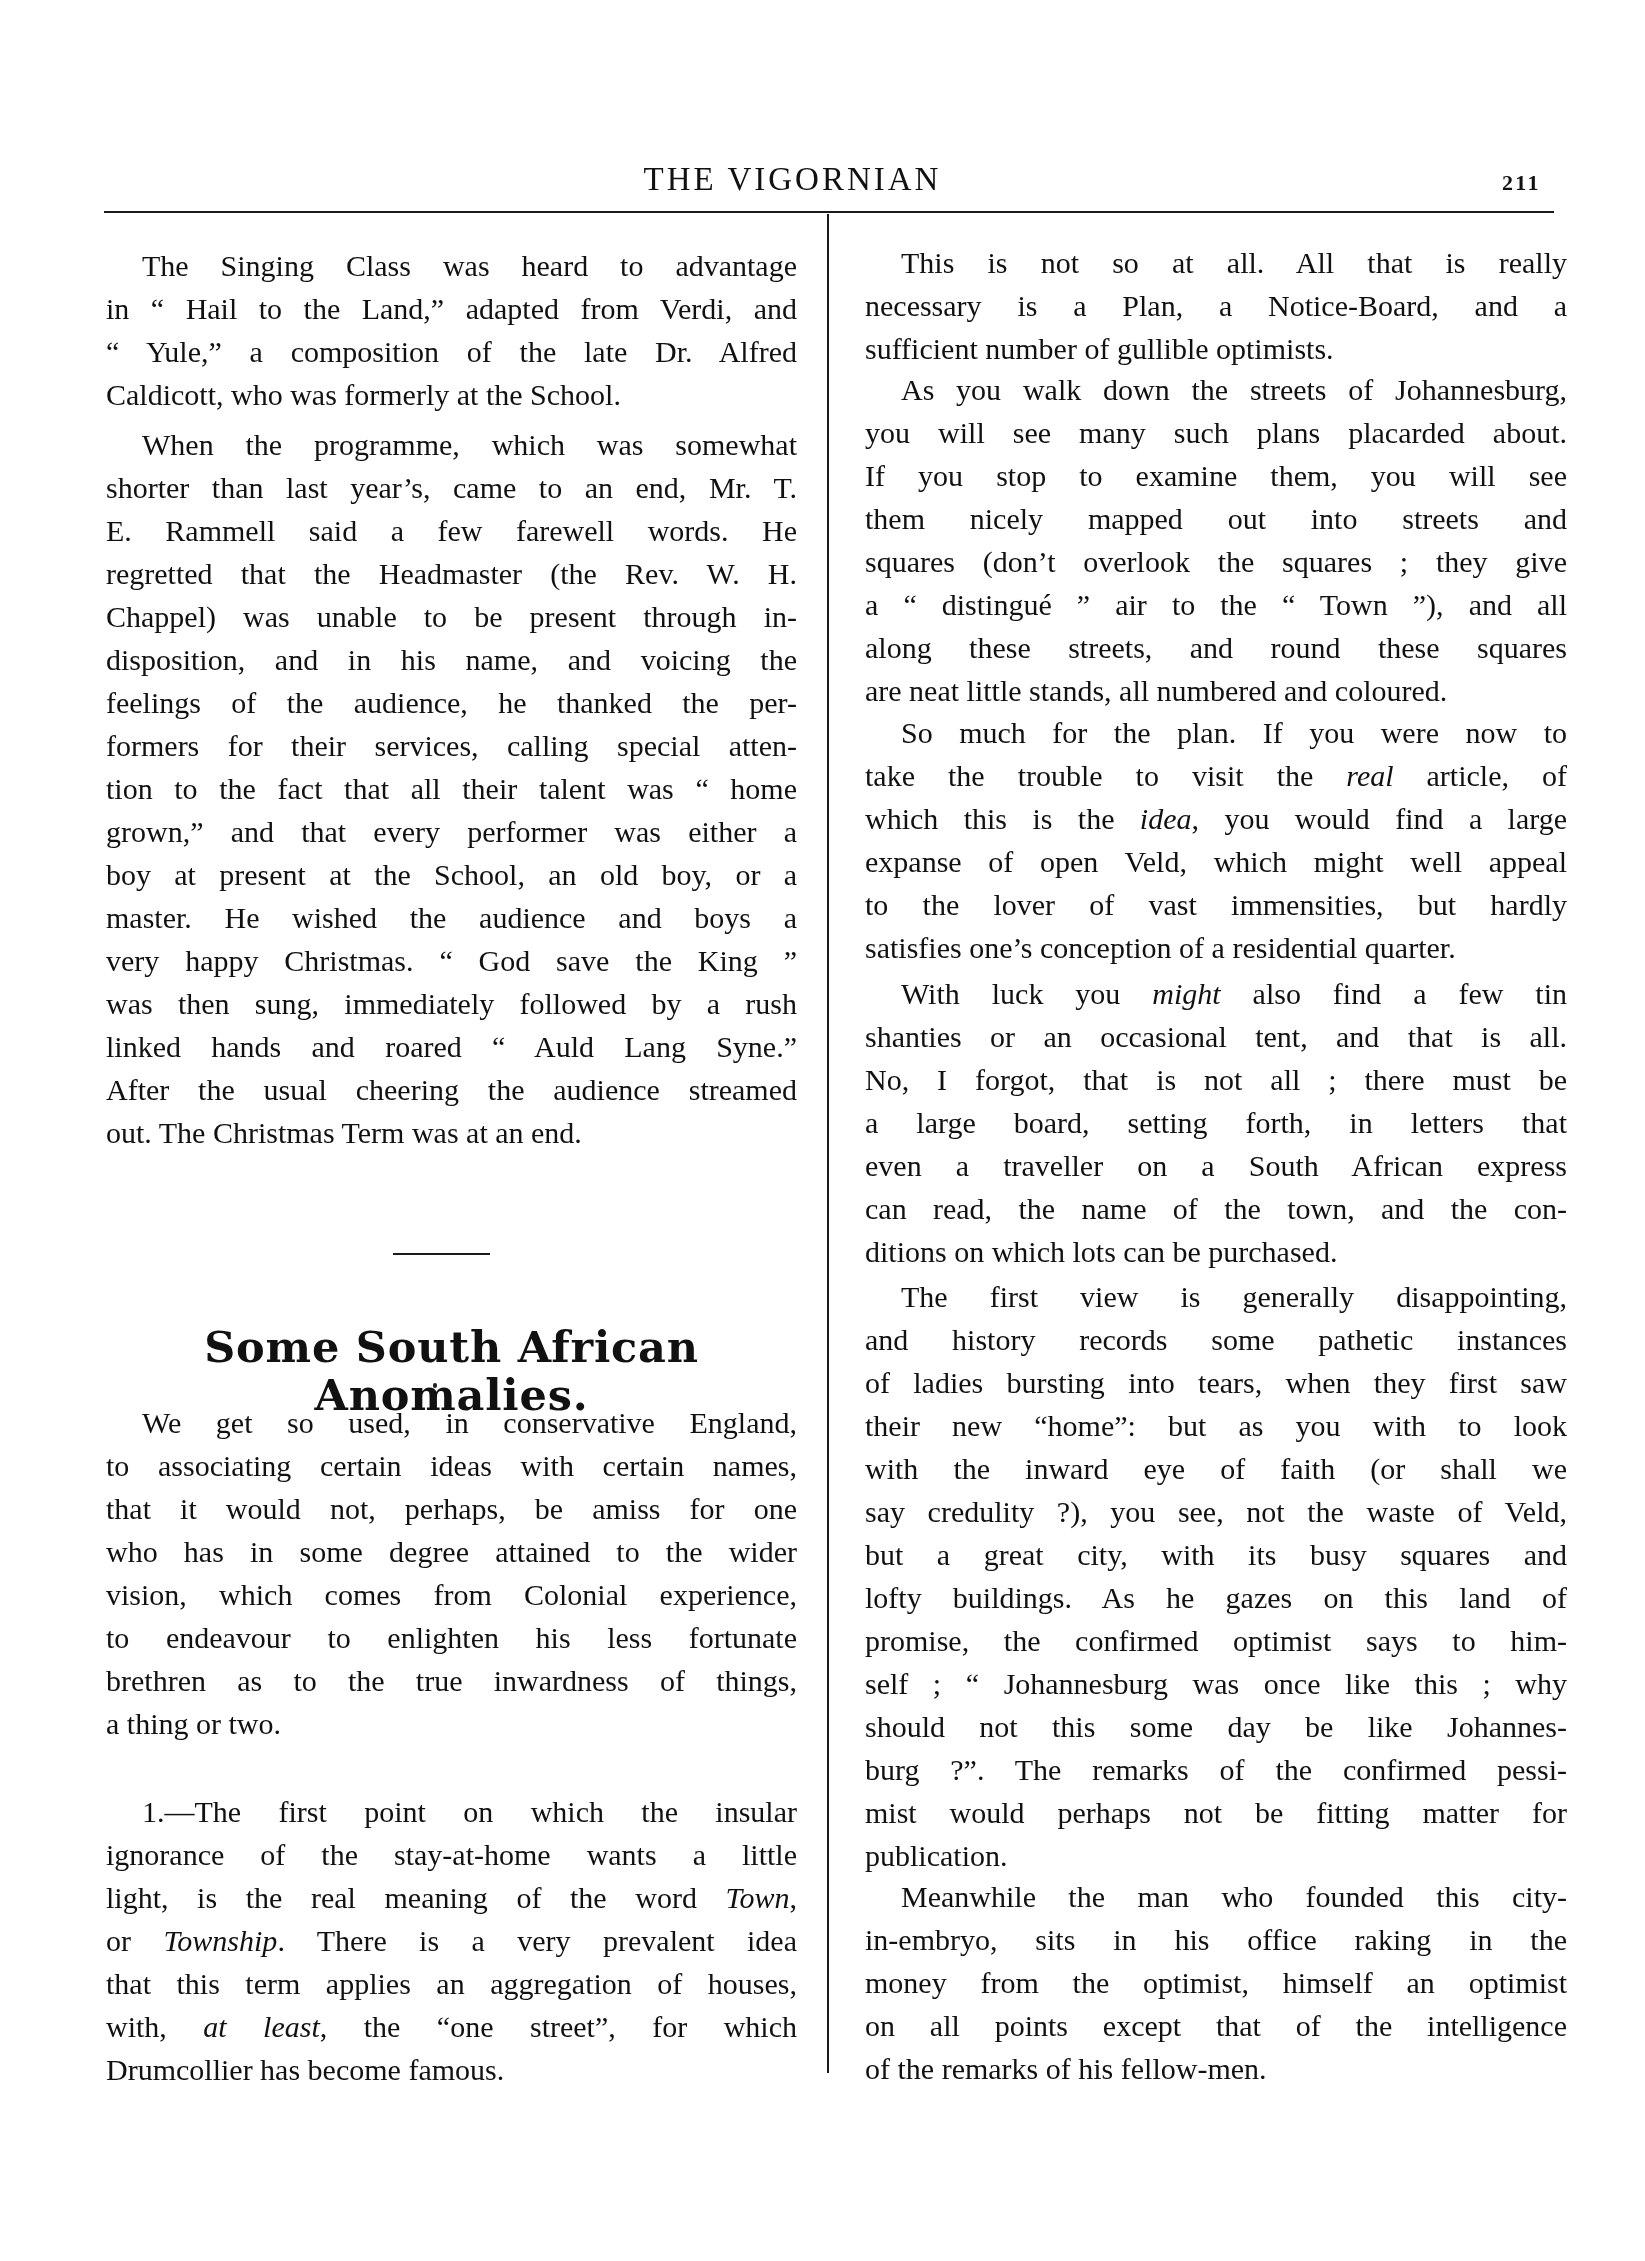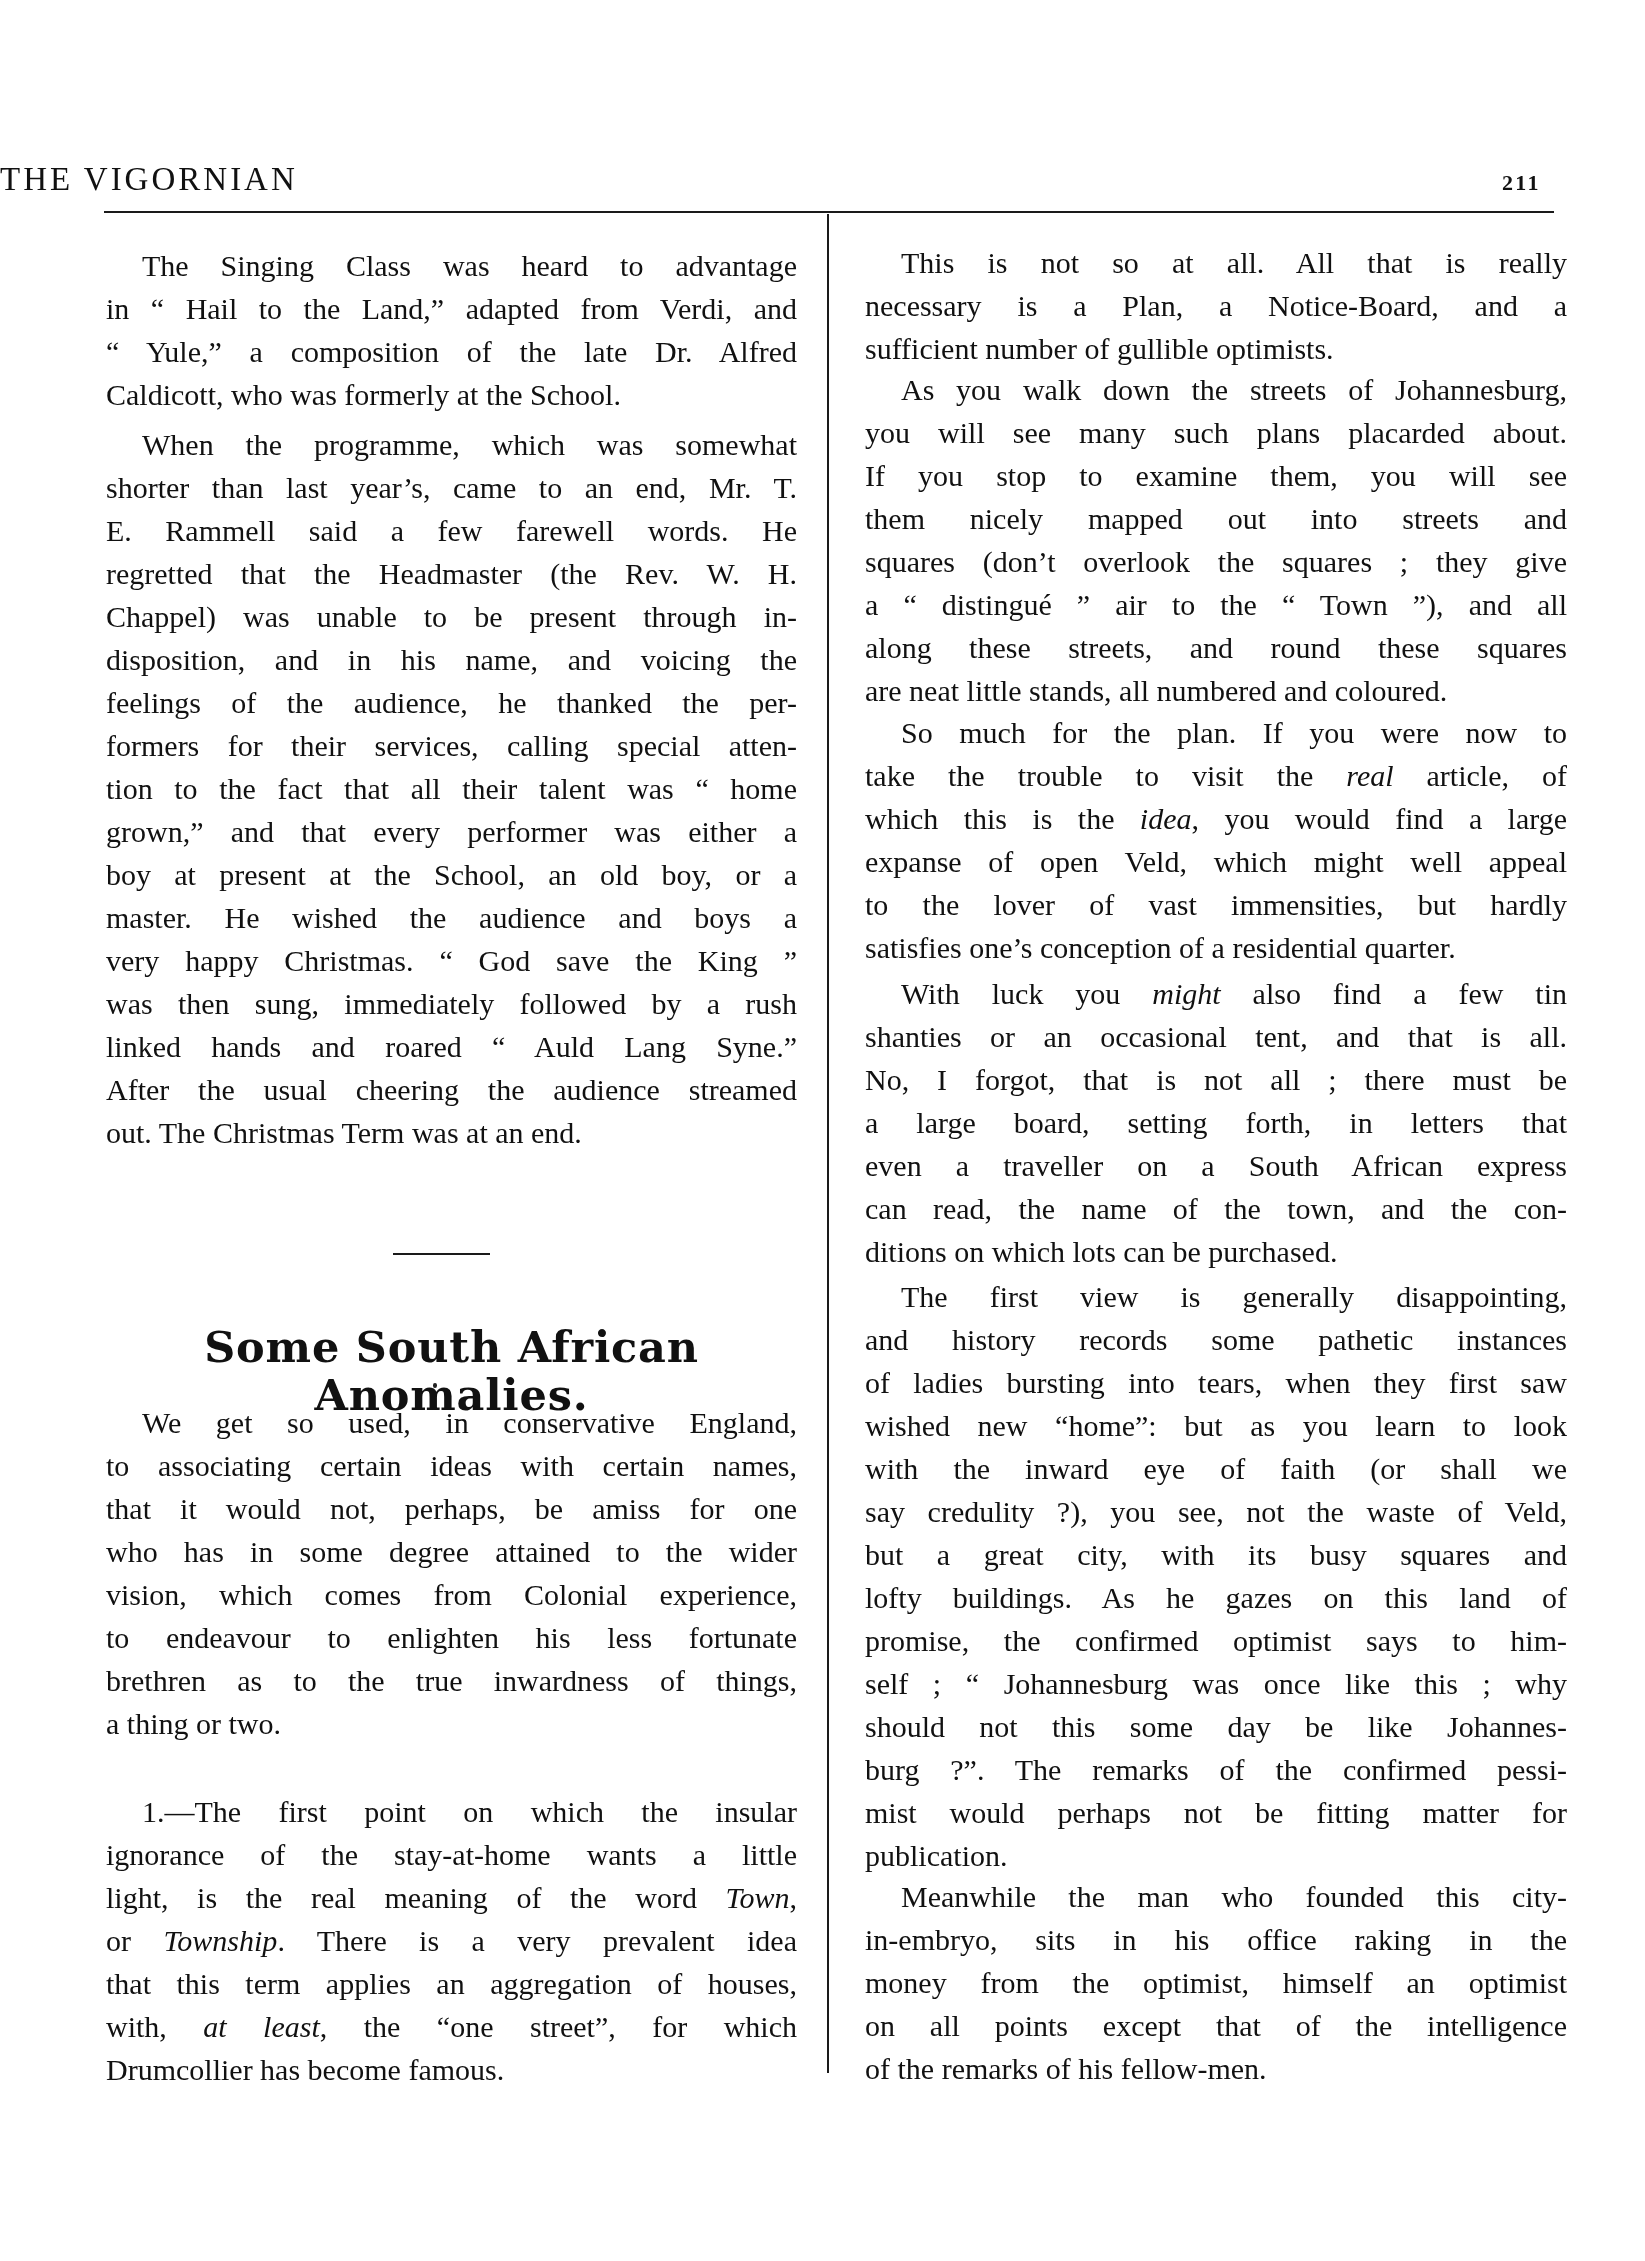"THE VIGORNIAN" .running-title { text-align: left -> center }
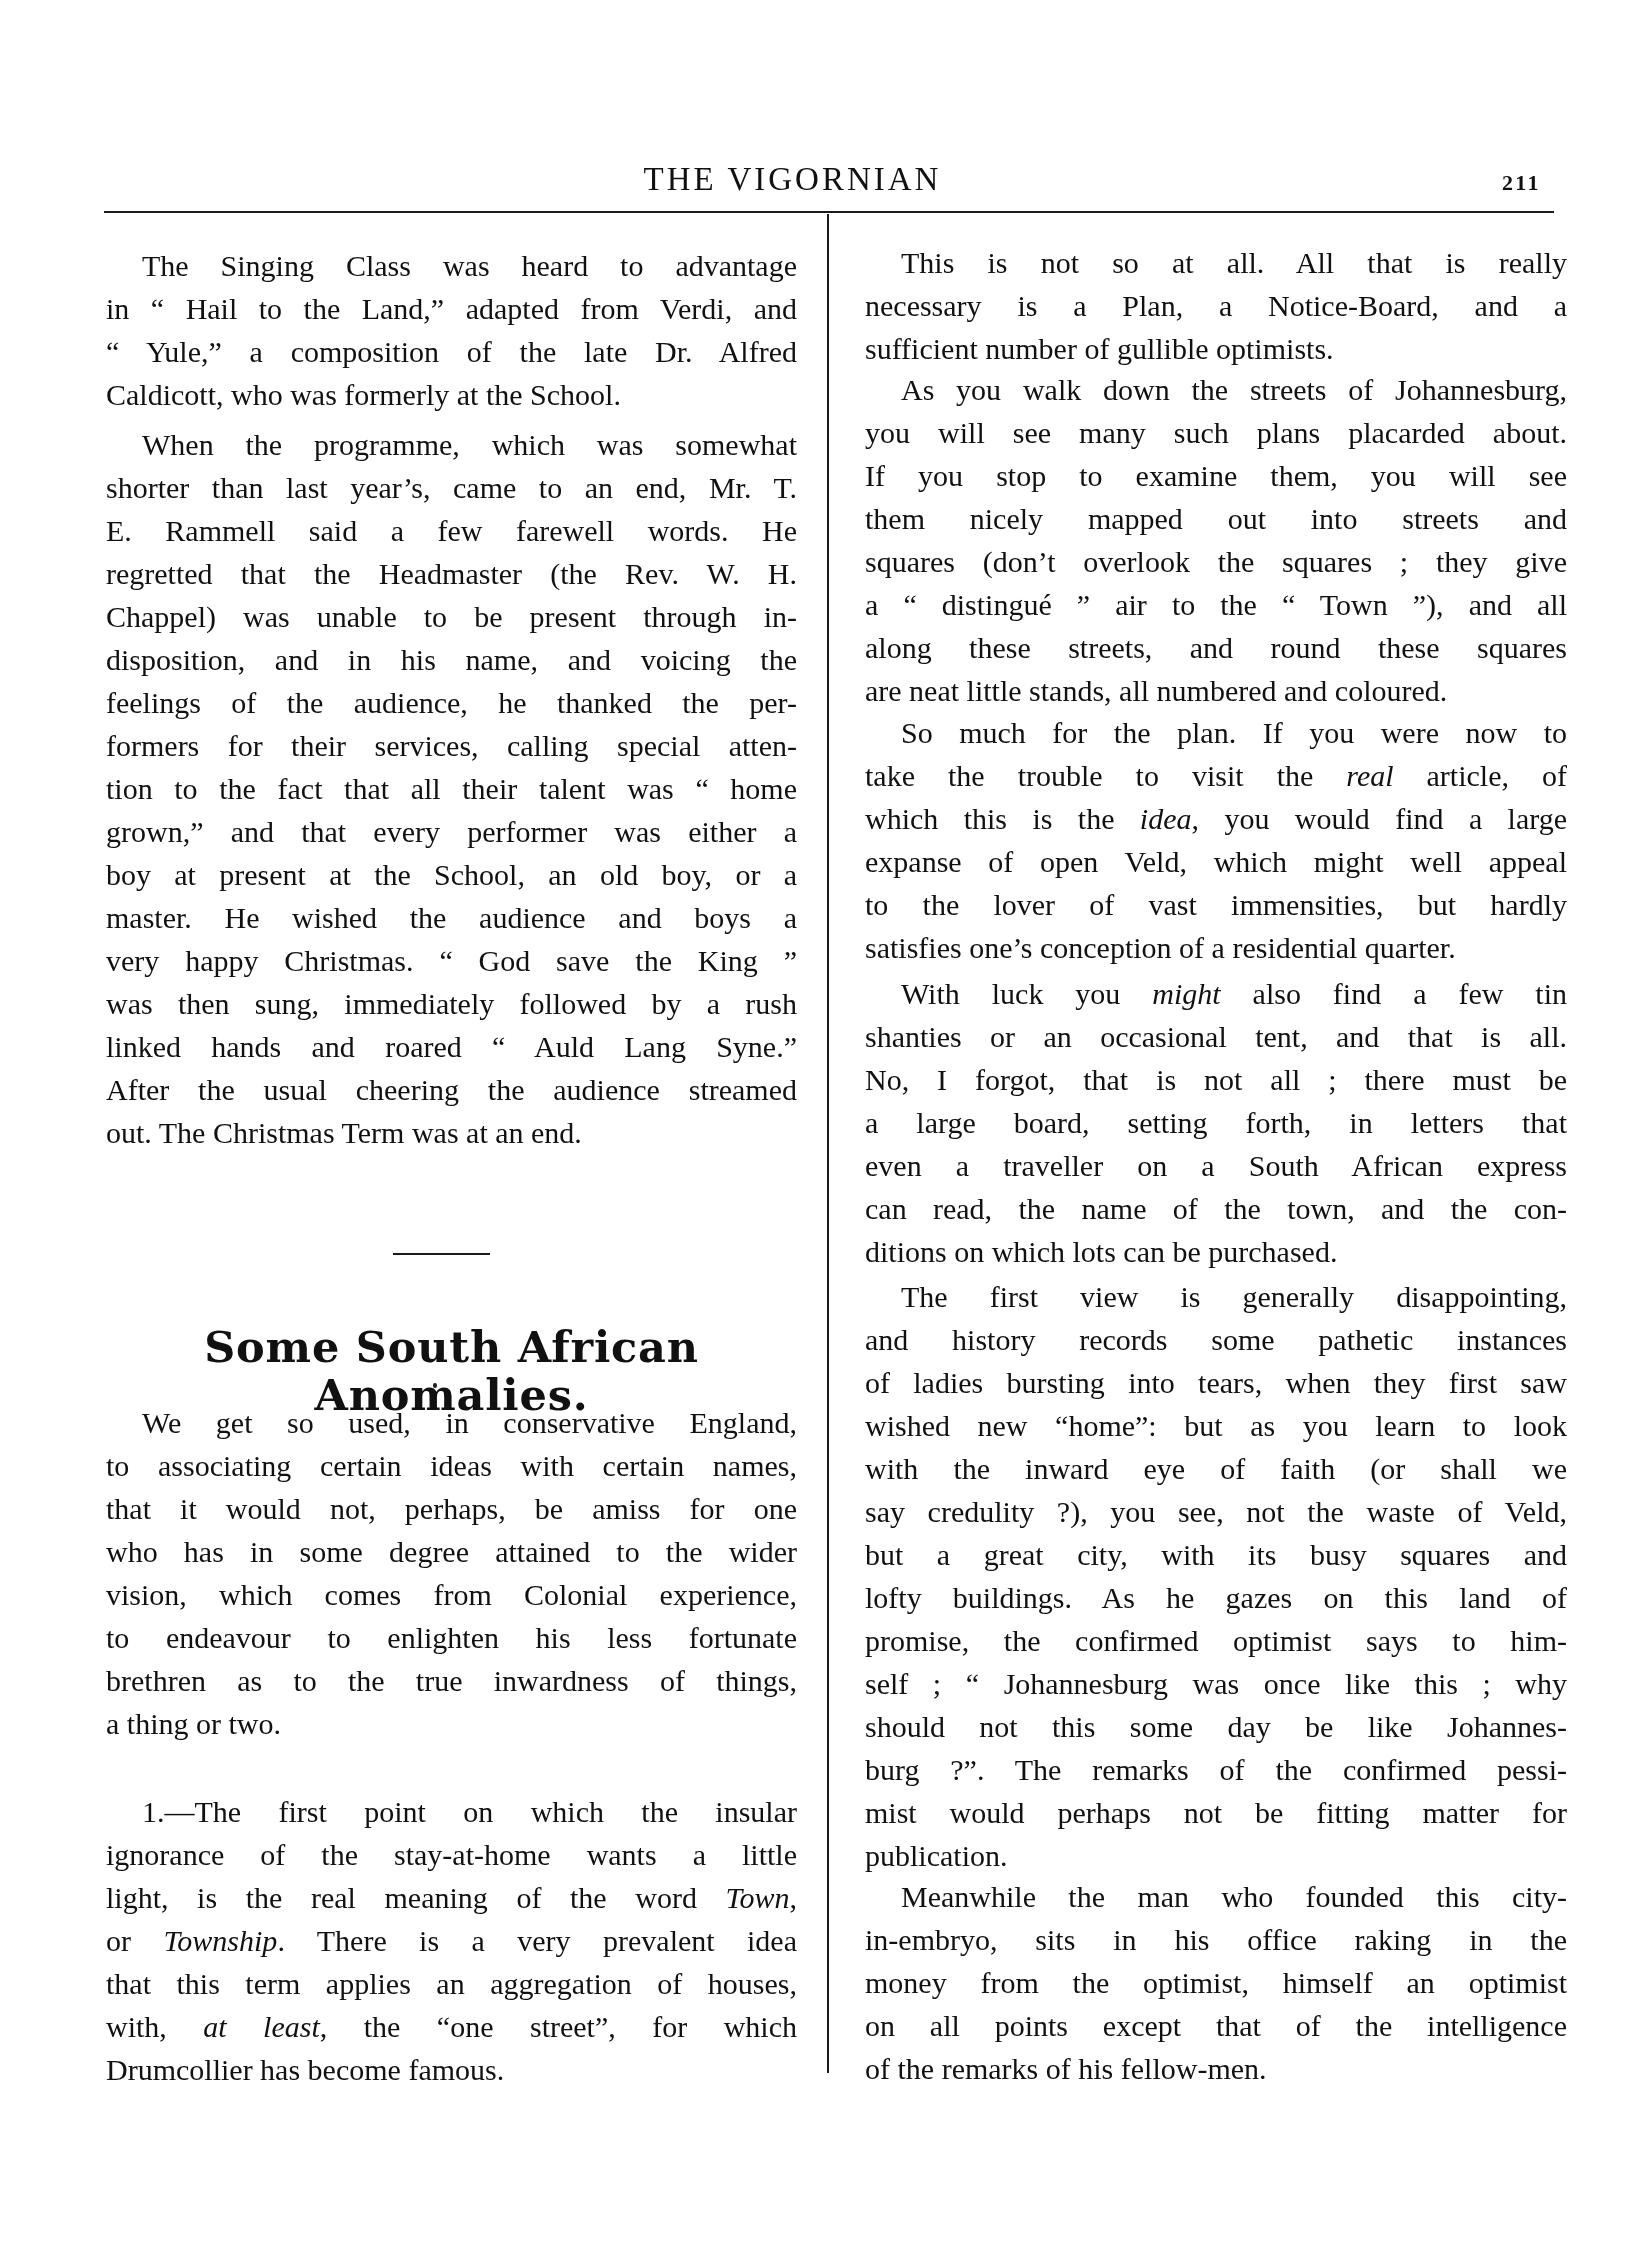"wished new “home”: but as" span.line { text: wished new “home”: but as you learn -> their new “home”: but as you with }
